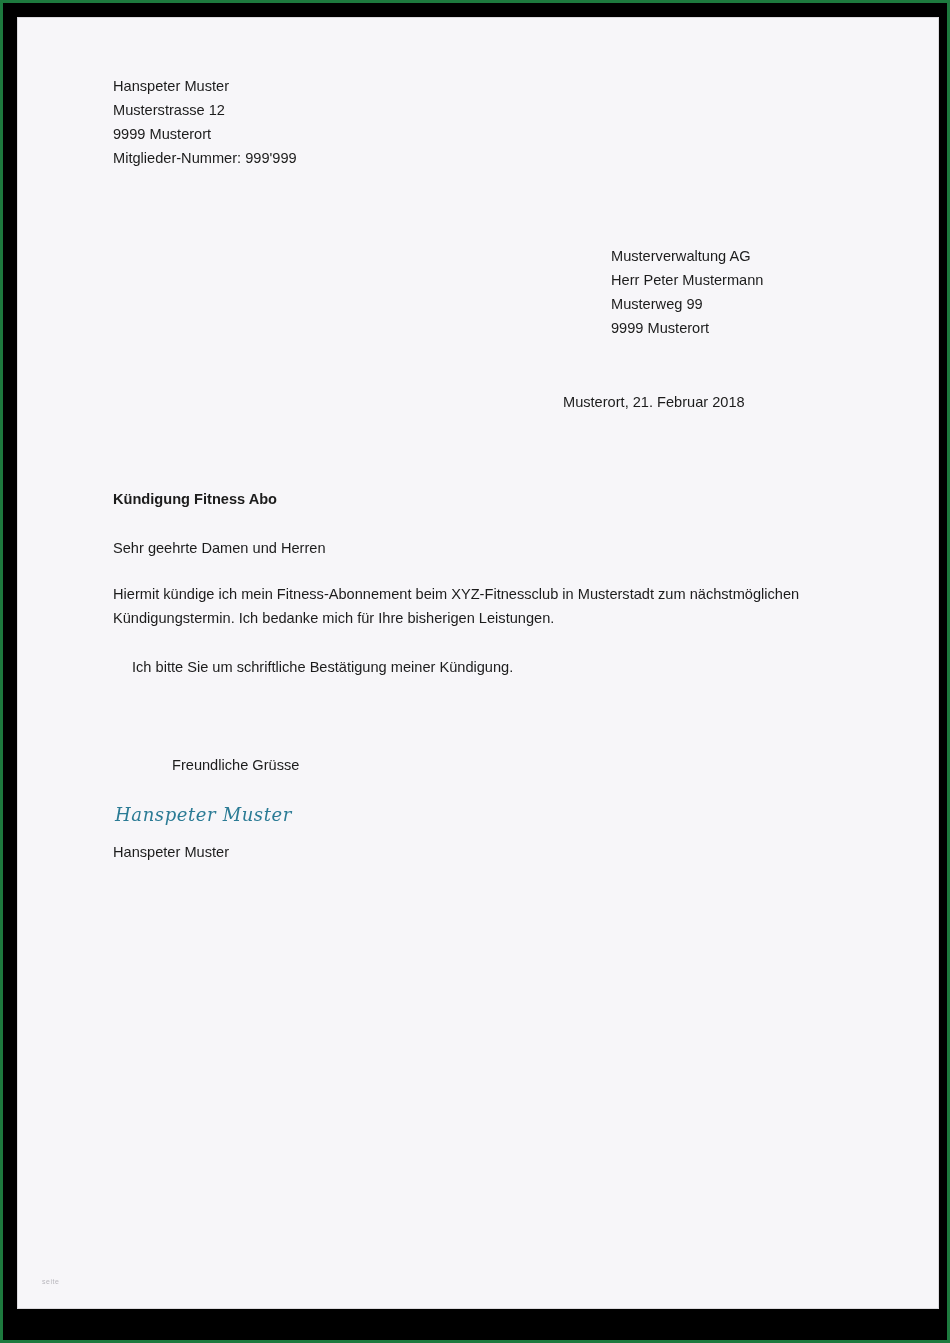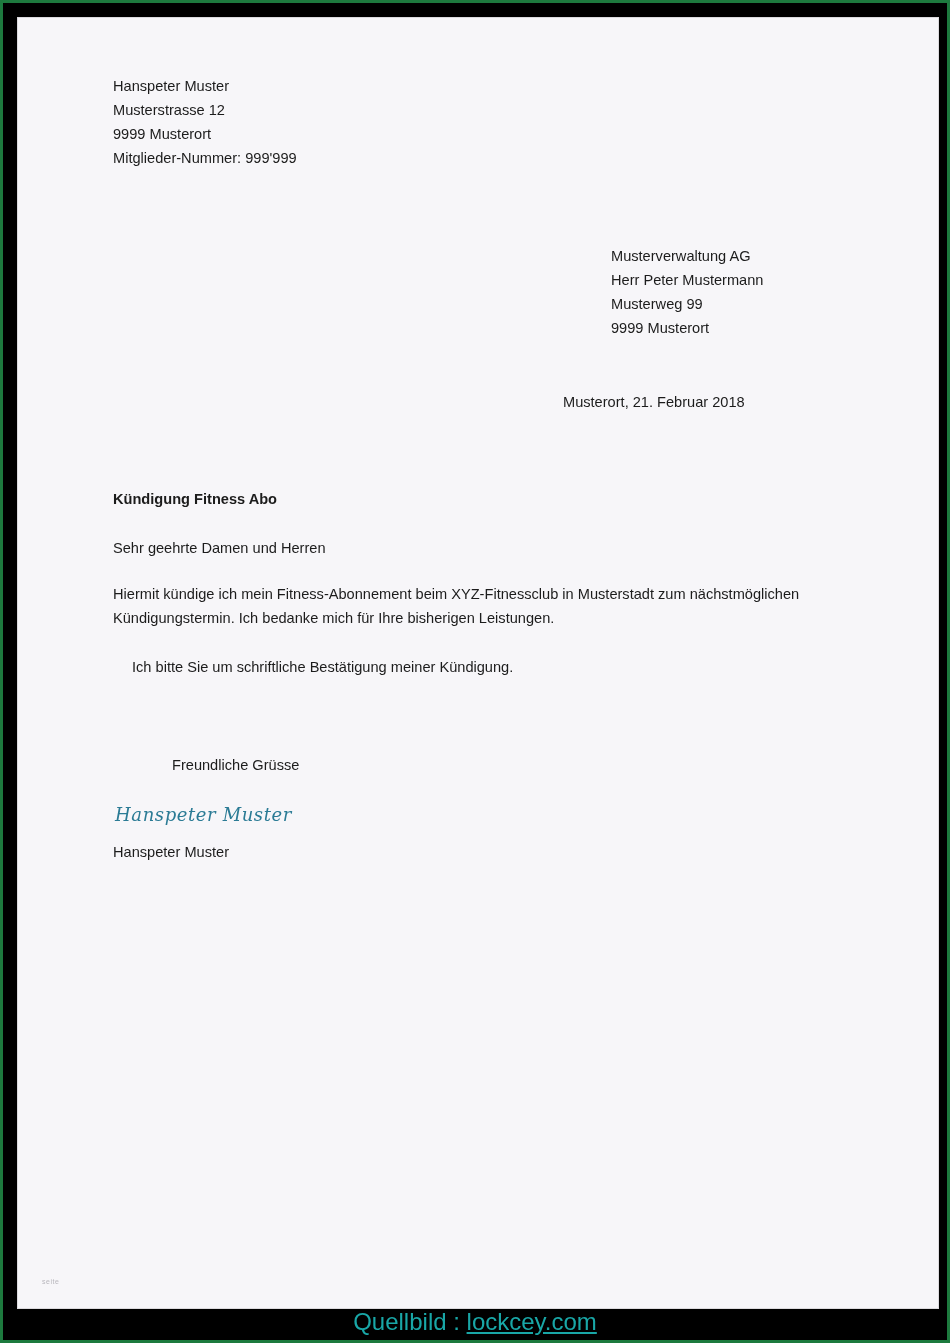"Quellbild : lockcey.com" div.watermark { html: <div> <span>Quellbild : </span><span>lockcey.com</span> </div> -> none }
